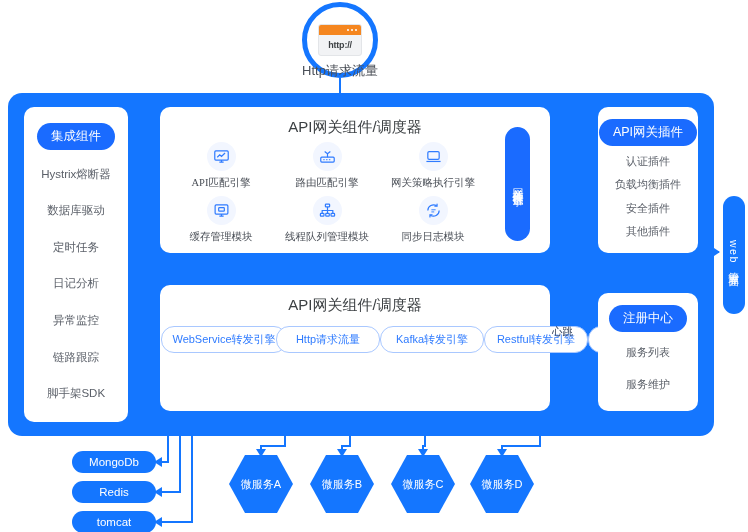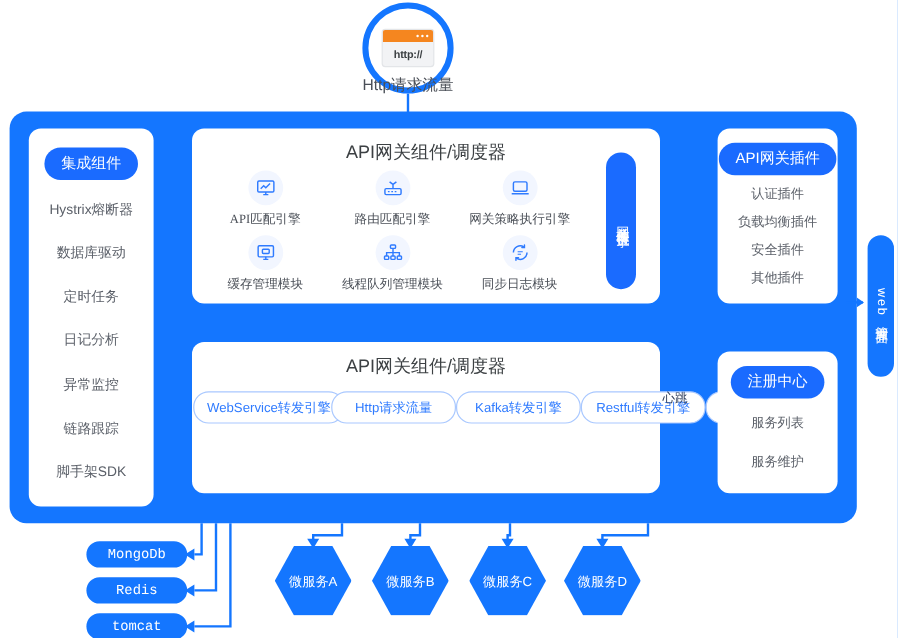"MongoDb" .store-pill { font-family: Liberation Mono, monospace -> none }
